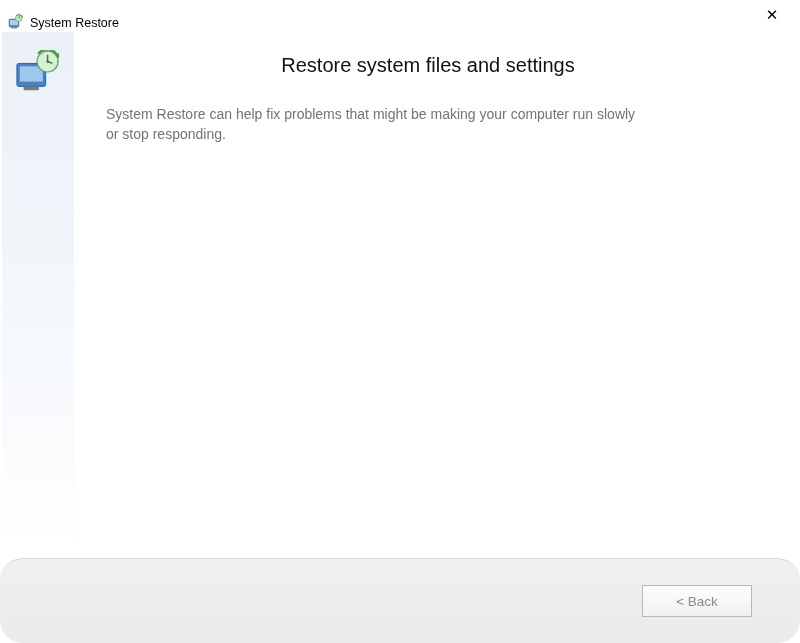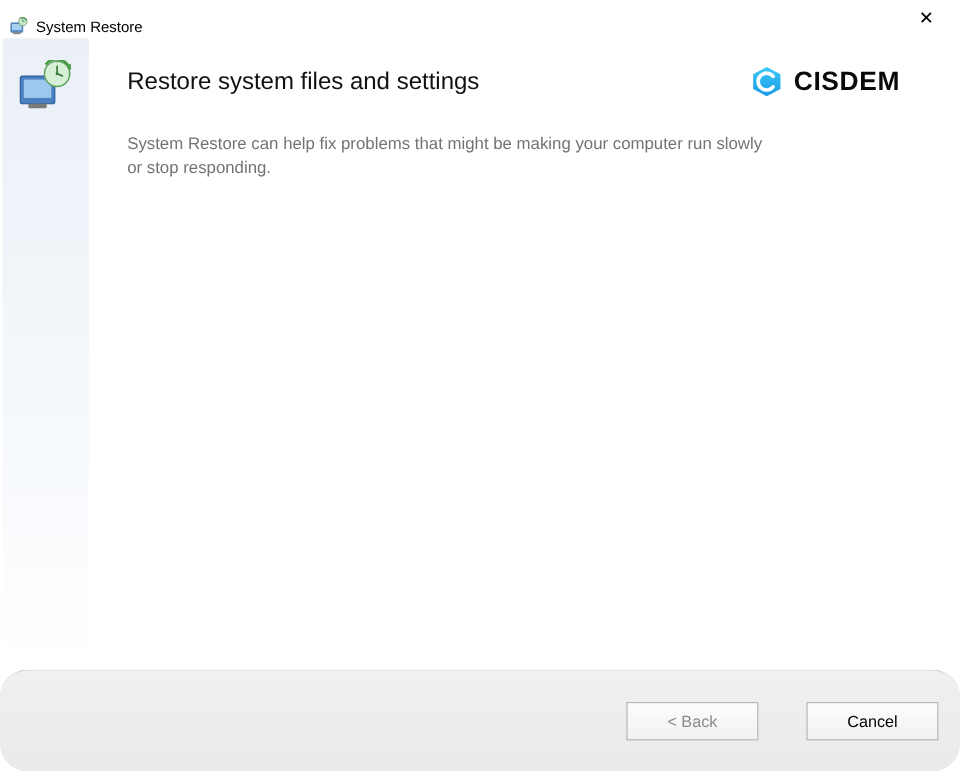"Restore system files and settings" .heading-row { flex-direction: none -> column }
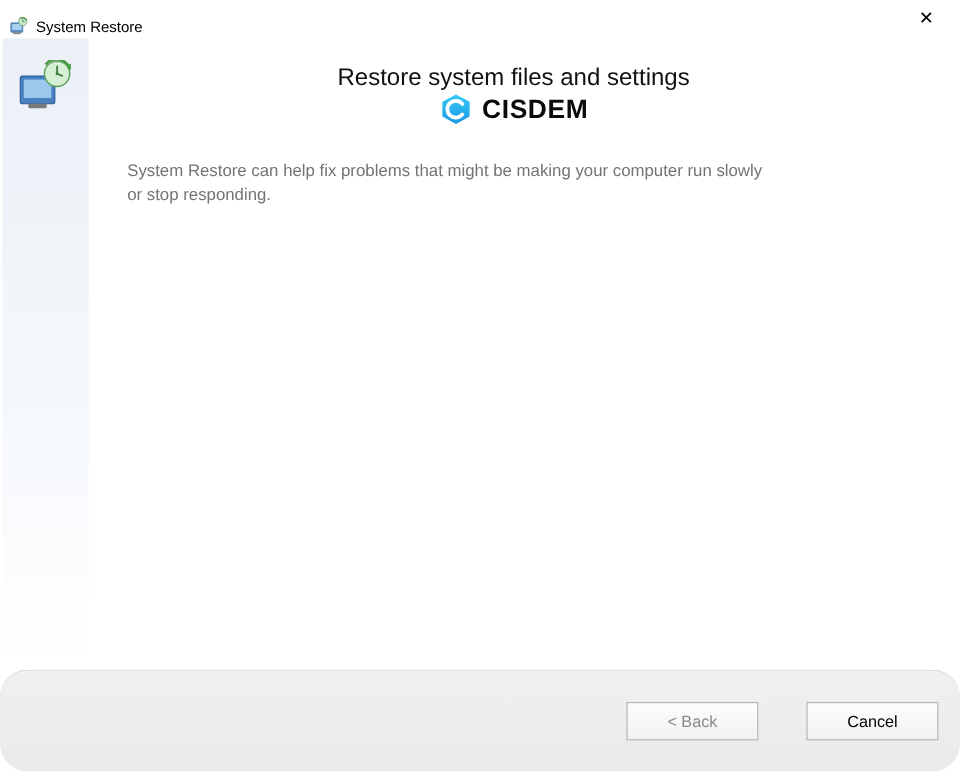"CISDEM" div.brand-logo { html: <div> <span> <svg> <defs> <linearGradient> <stop></stop> <stop></stop> </linearGradient> </defs> <polygon></polygon> <path></path> </svg> </span> <span>CISDEM</span> </div> -> none }
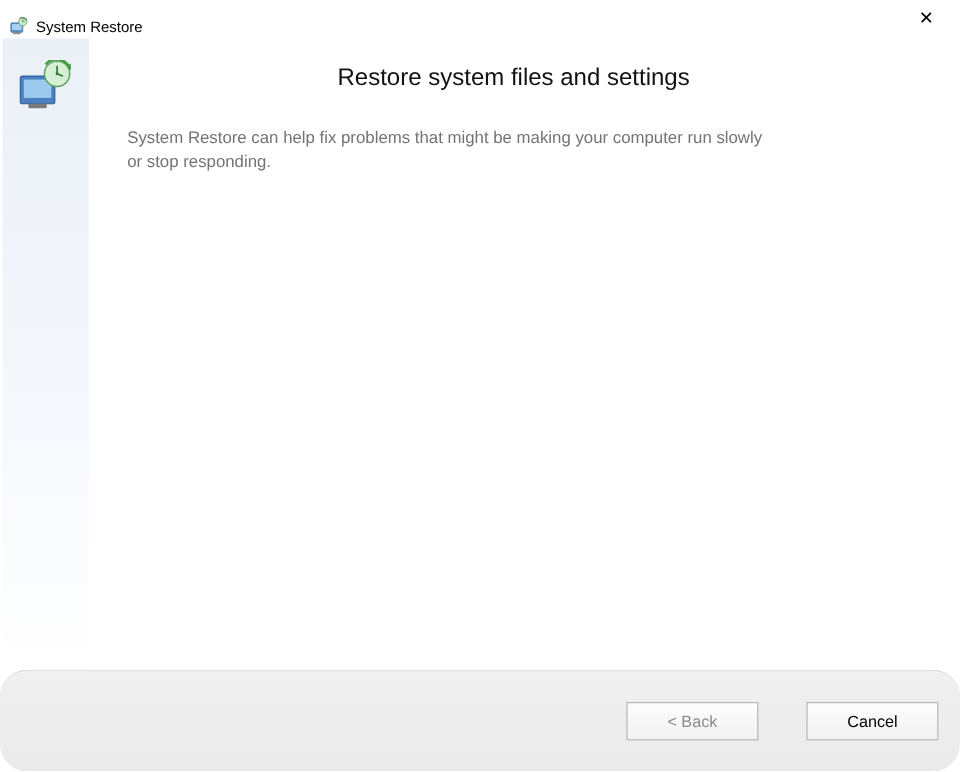"Cancel" button.wiz-button { html: <button>Cancel</button> -> none }
